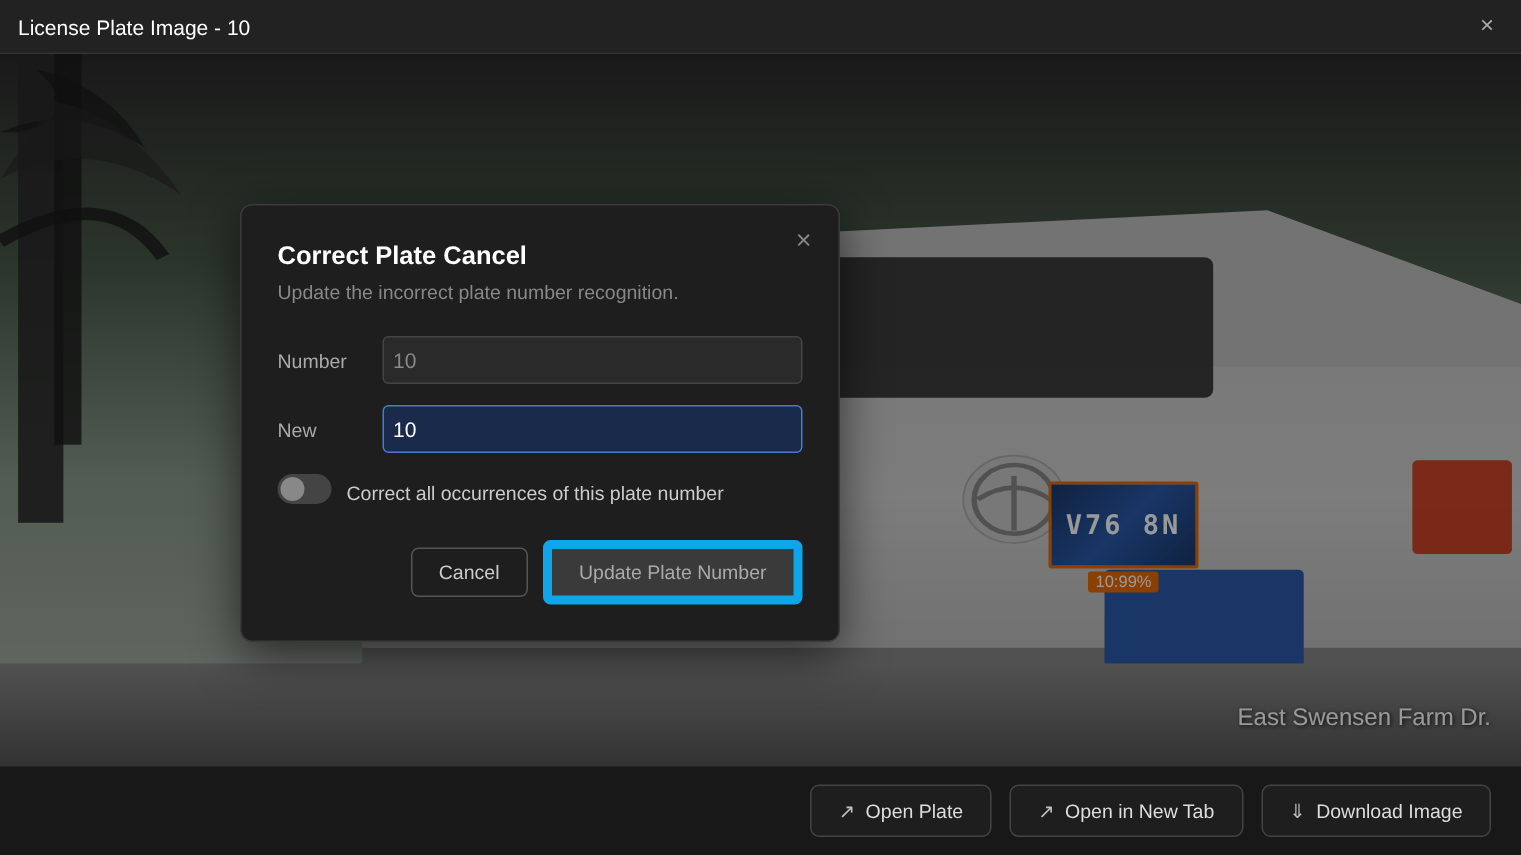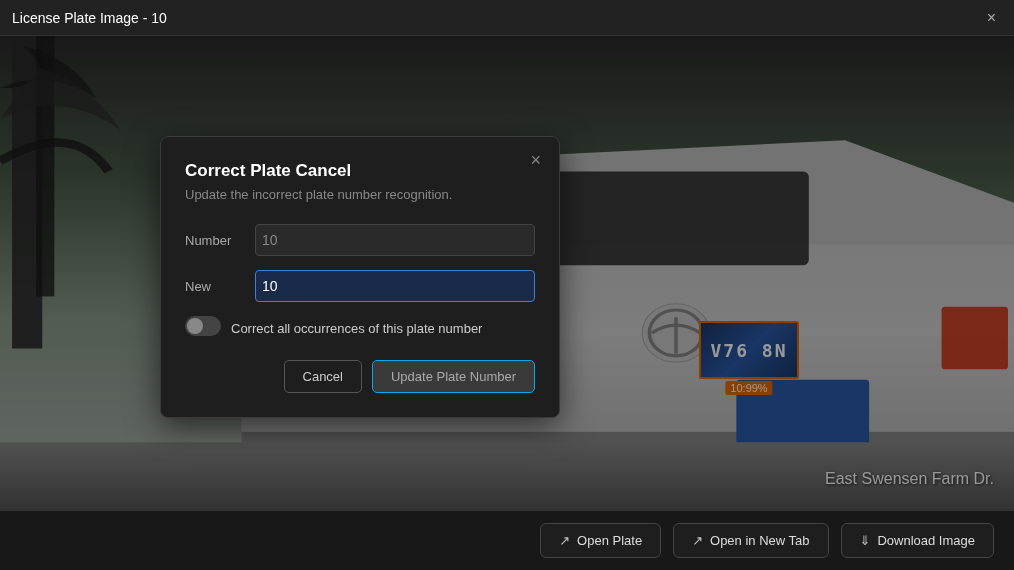"Update Plate Number" .btn-update { border: 1px solid #0ea5e9 -> 6px solid #0ea5e9 }
